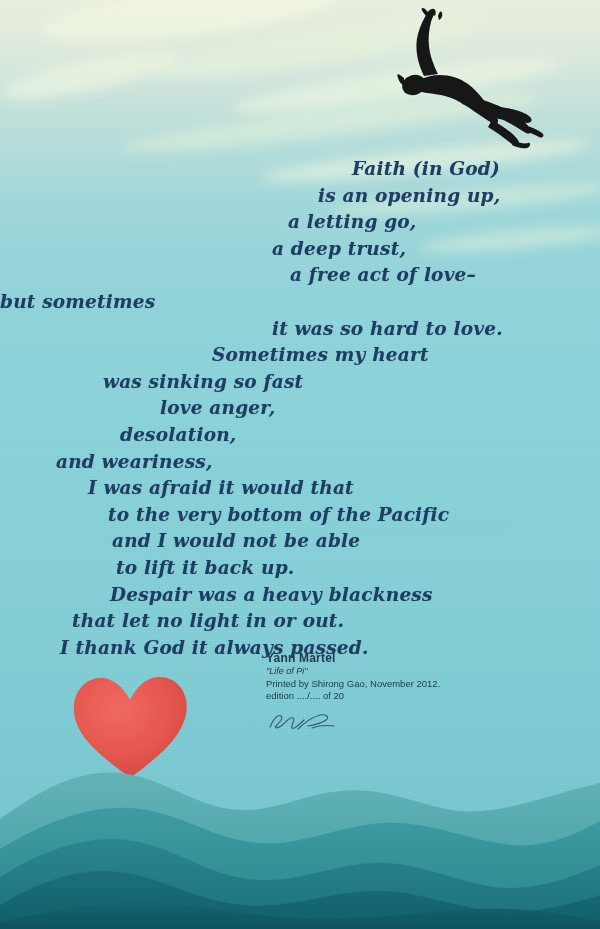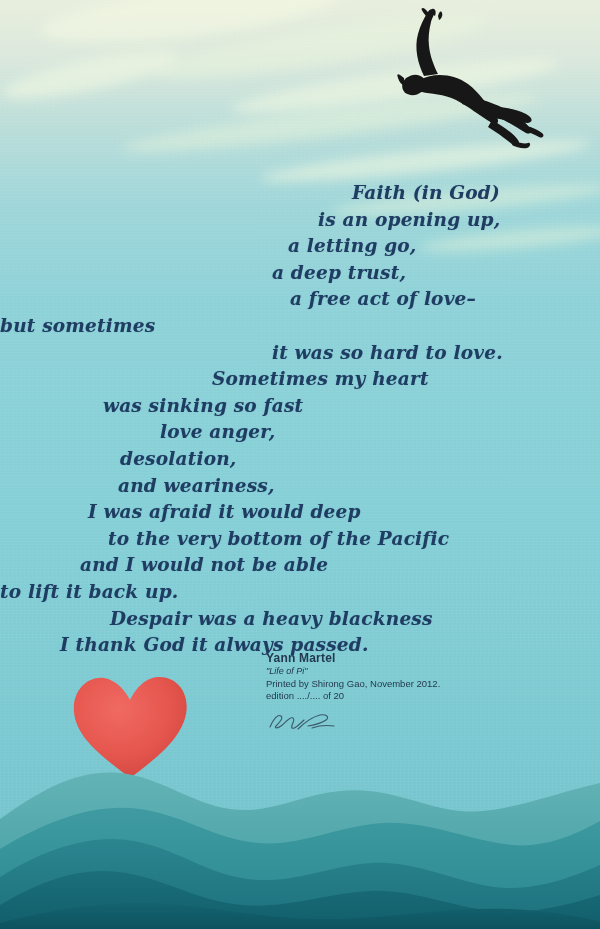"Faith (in God)" #poem { top: 180px -> 156px }
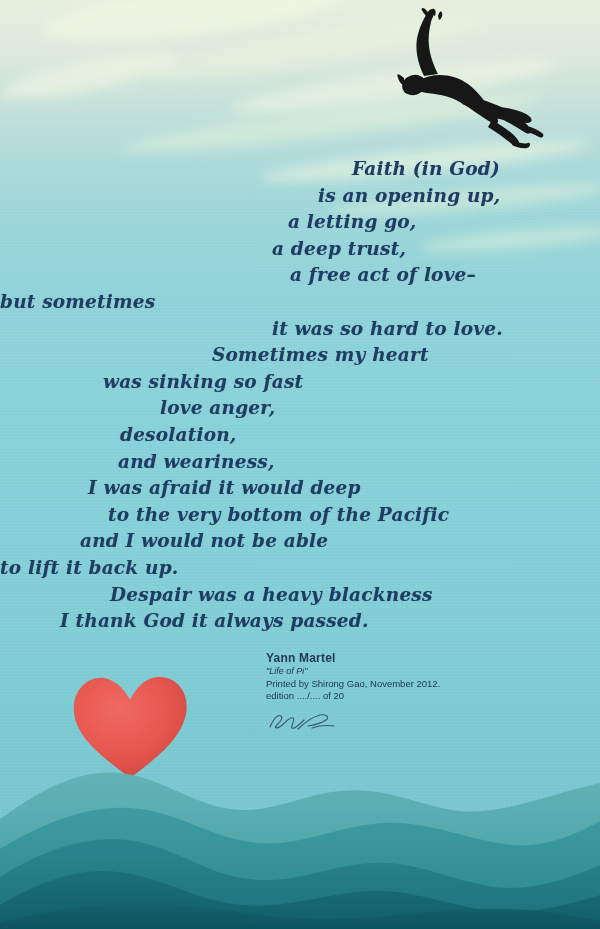"and weariness," span.ln { padding-left: 118px -> 56px }
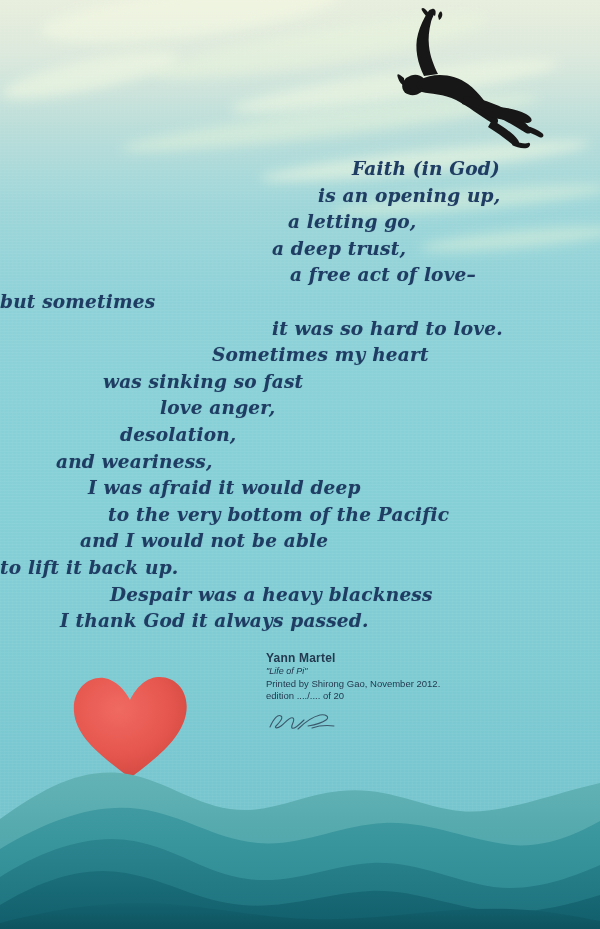"I was afraid it would" span.ln { text: deep -> that }
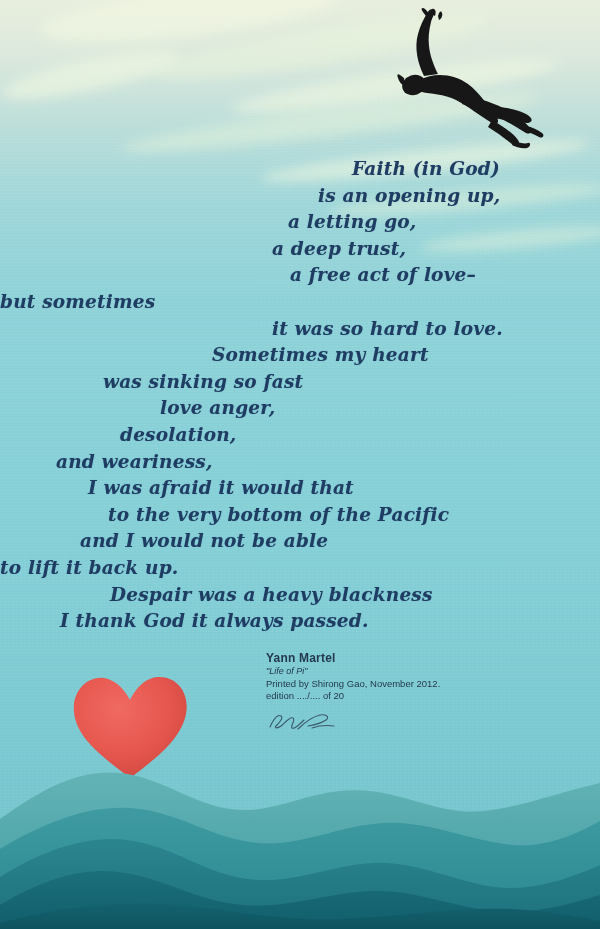"and I would not be" span.ln { padding-left: 80px -> 112px }
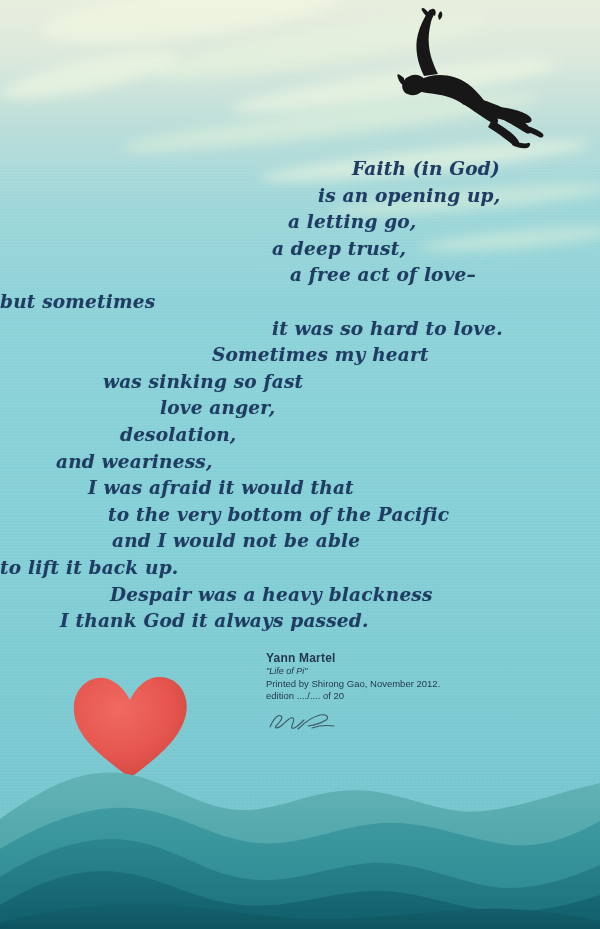"to lift it back up." span.ln { padding-left: none -> 116px }
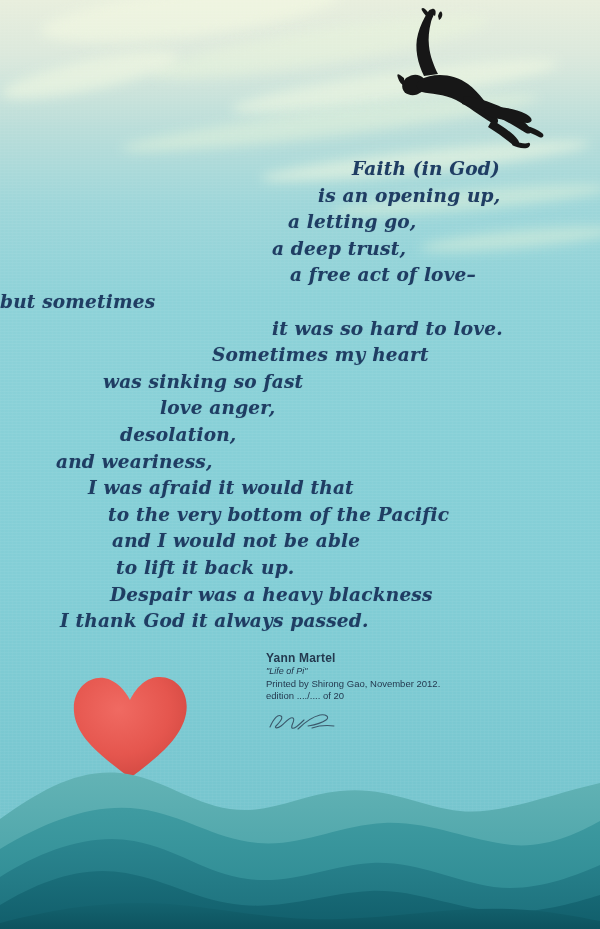"that let no light in" span.ln { html: none -> <span>that let no light in or out.</span> }
